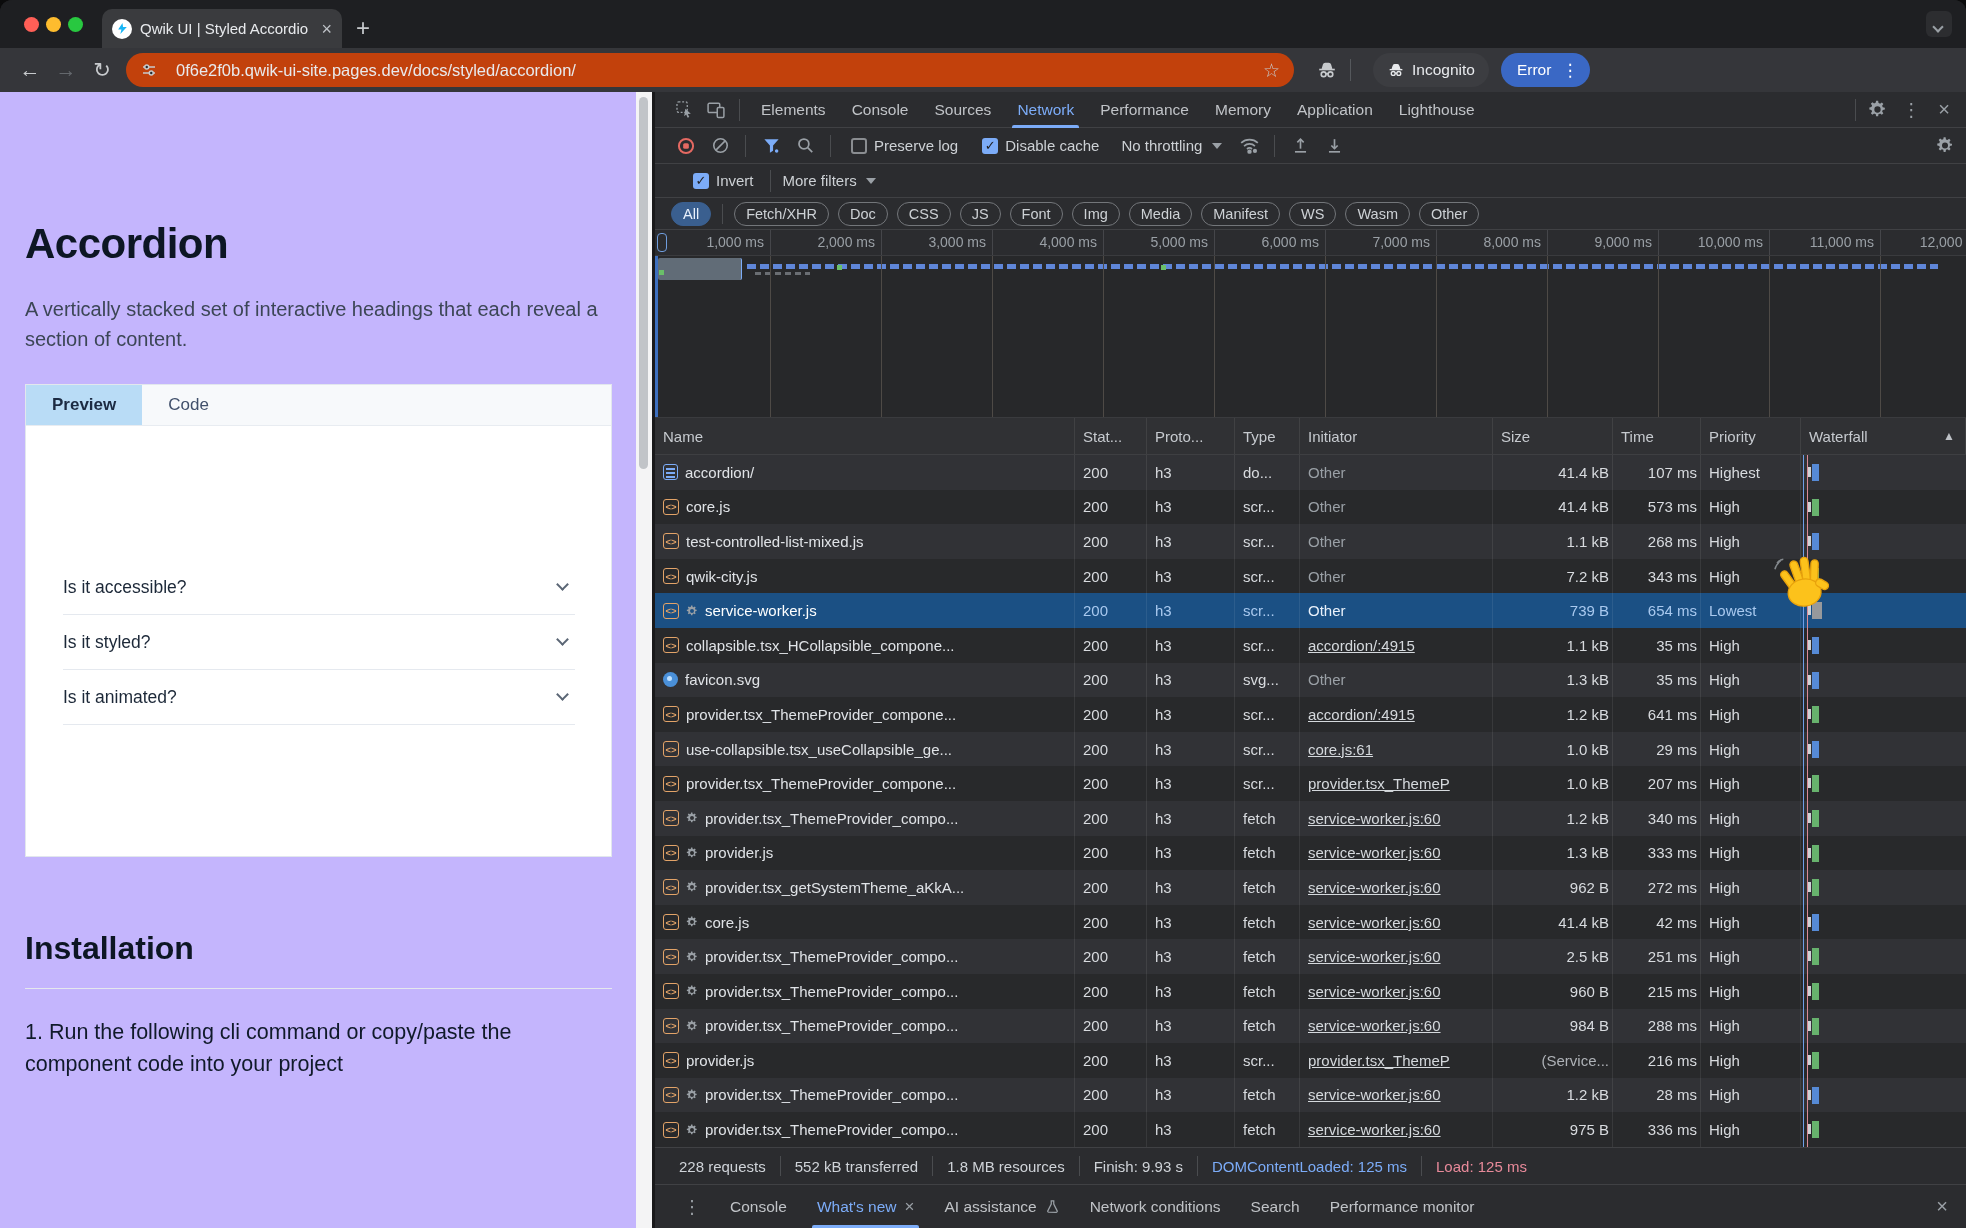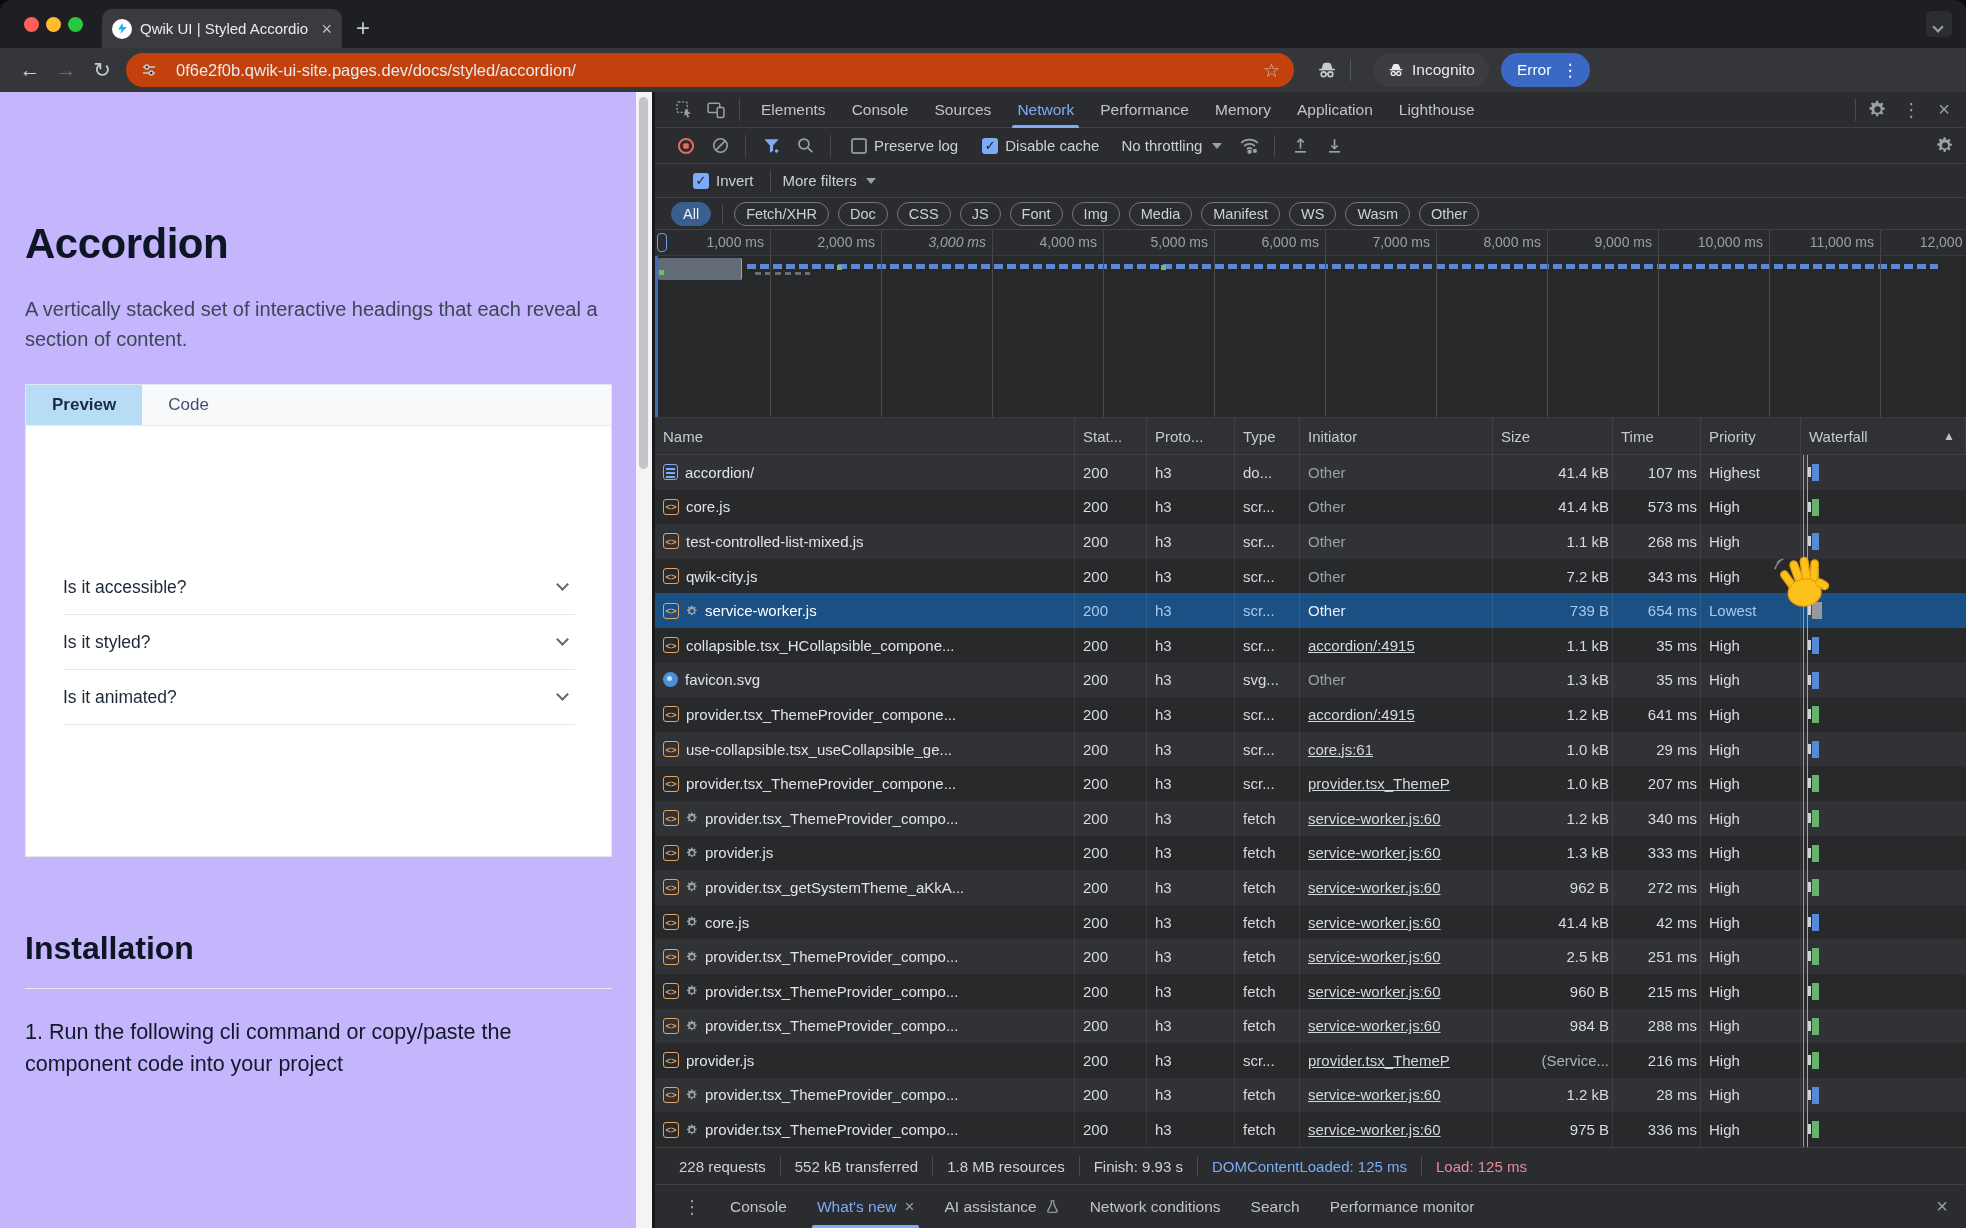"3,000 ms" span.ticklab { font-style: italic -> none }
